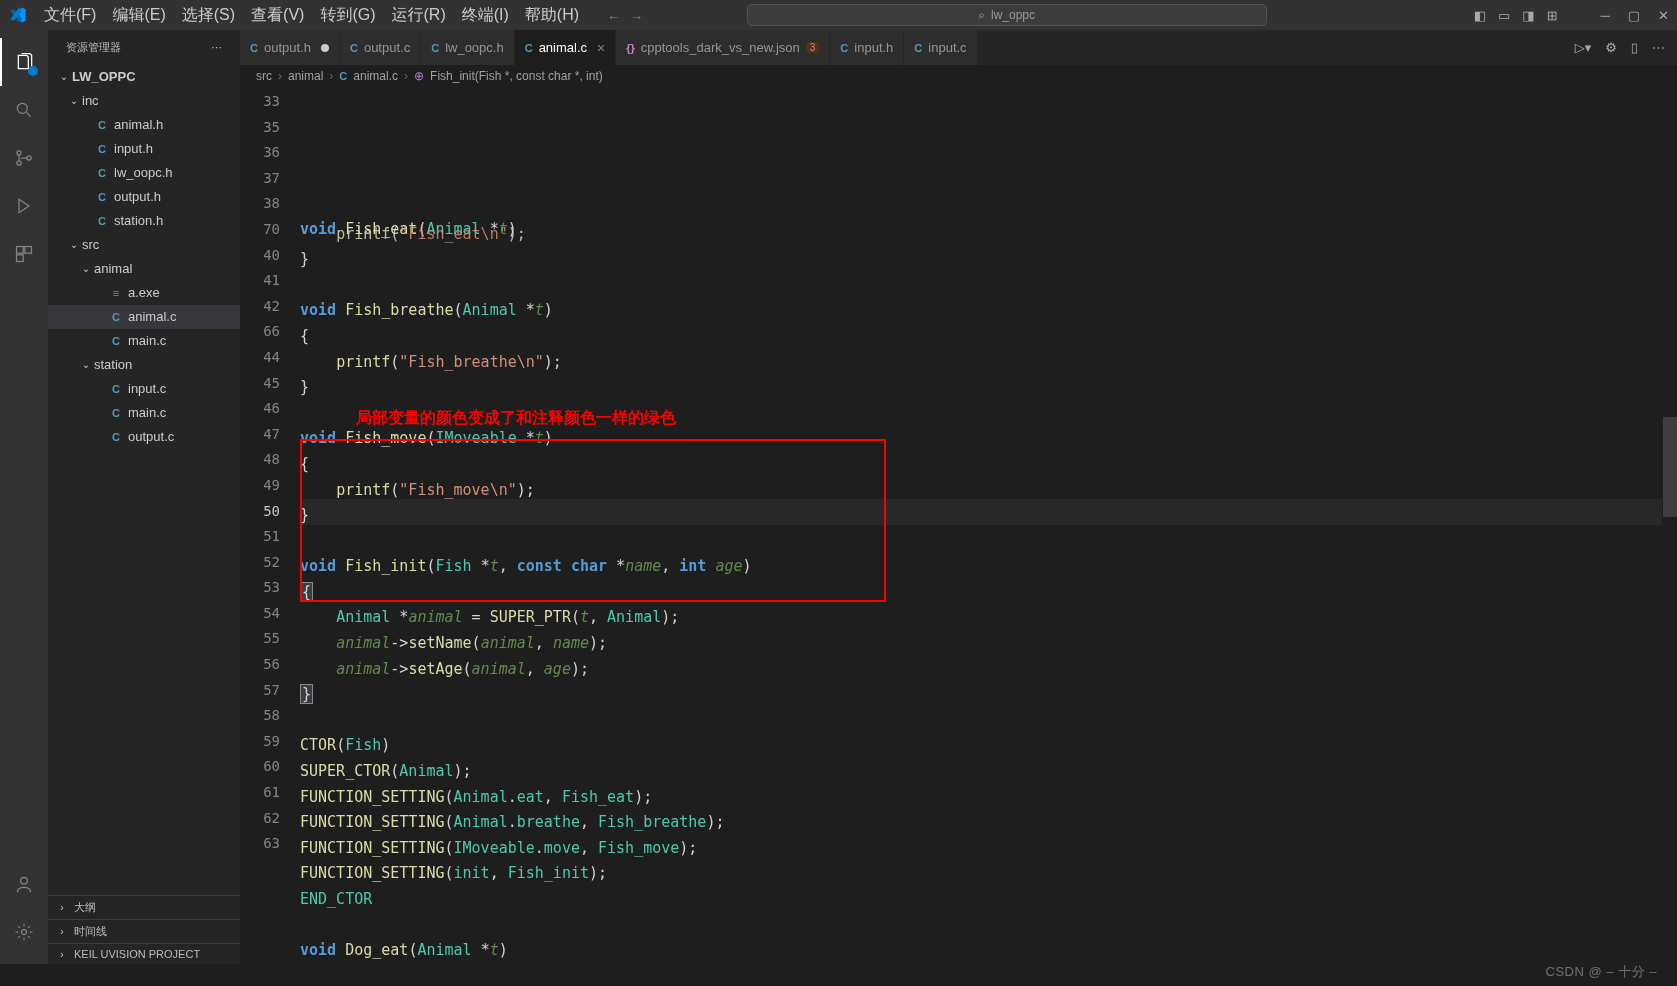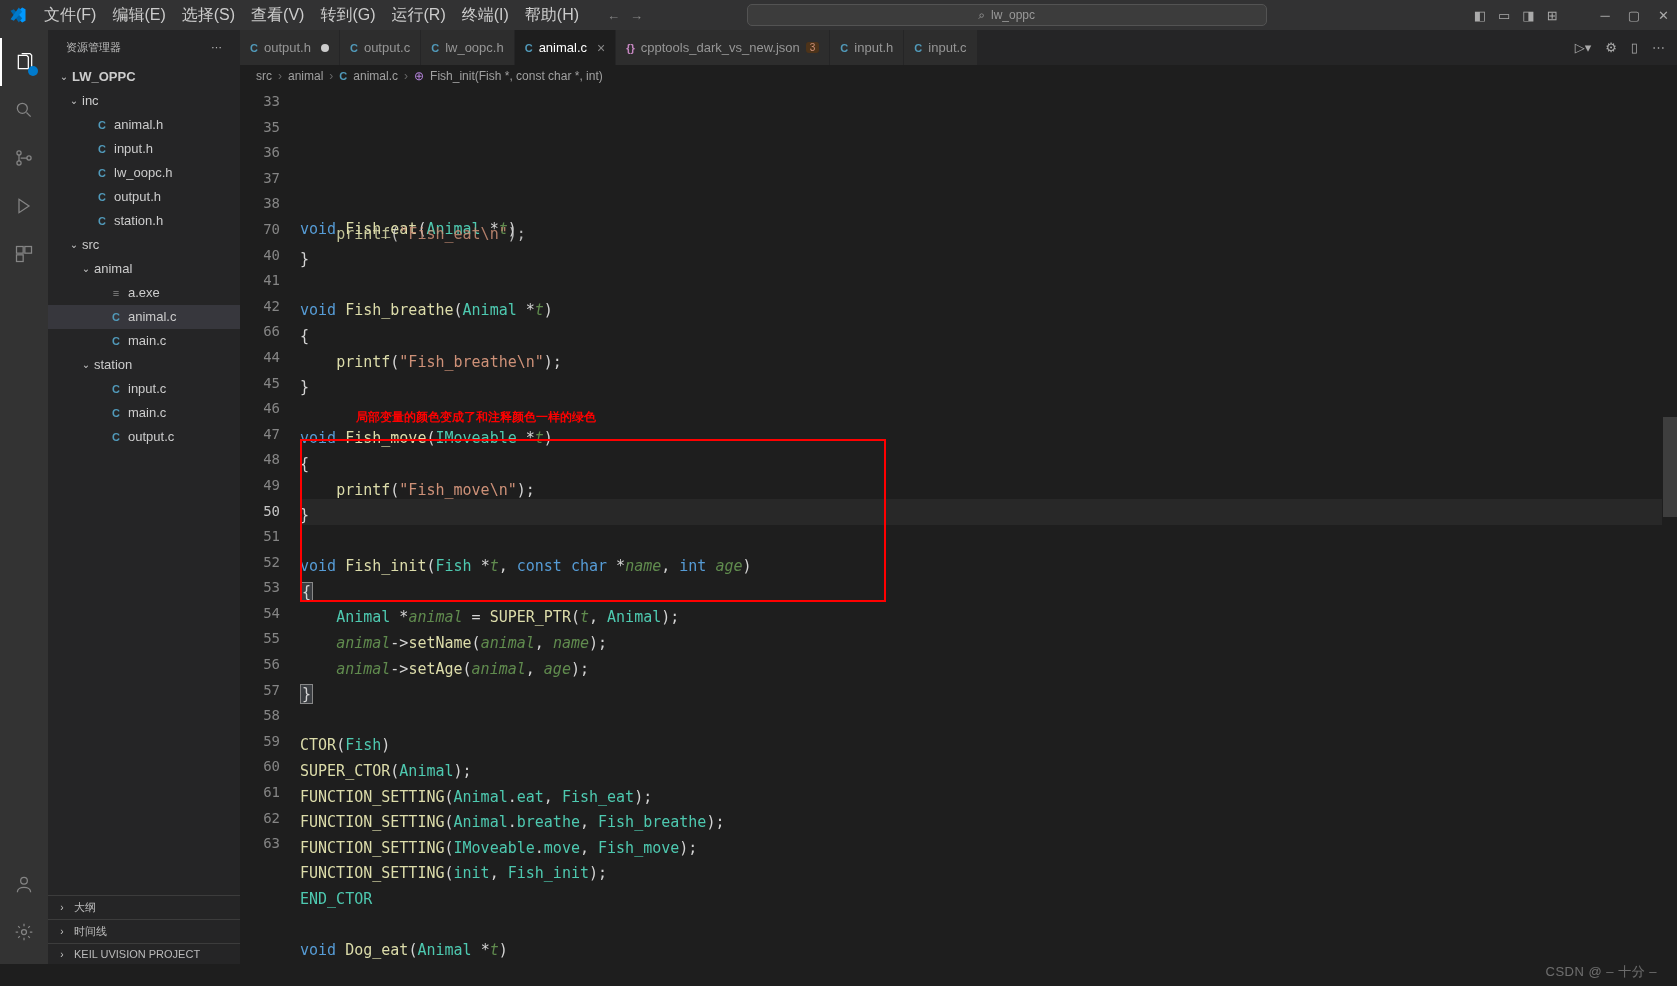"void" .k { font-weight: none -> bold }
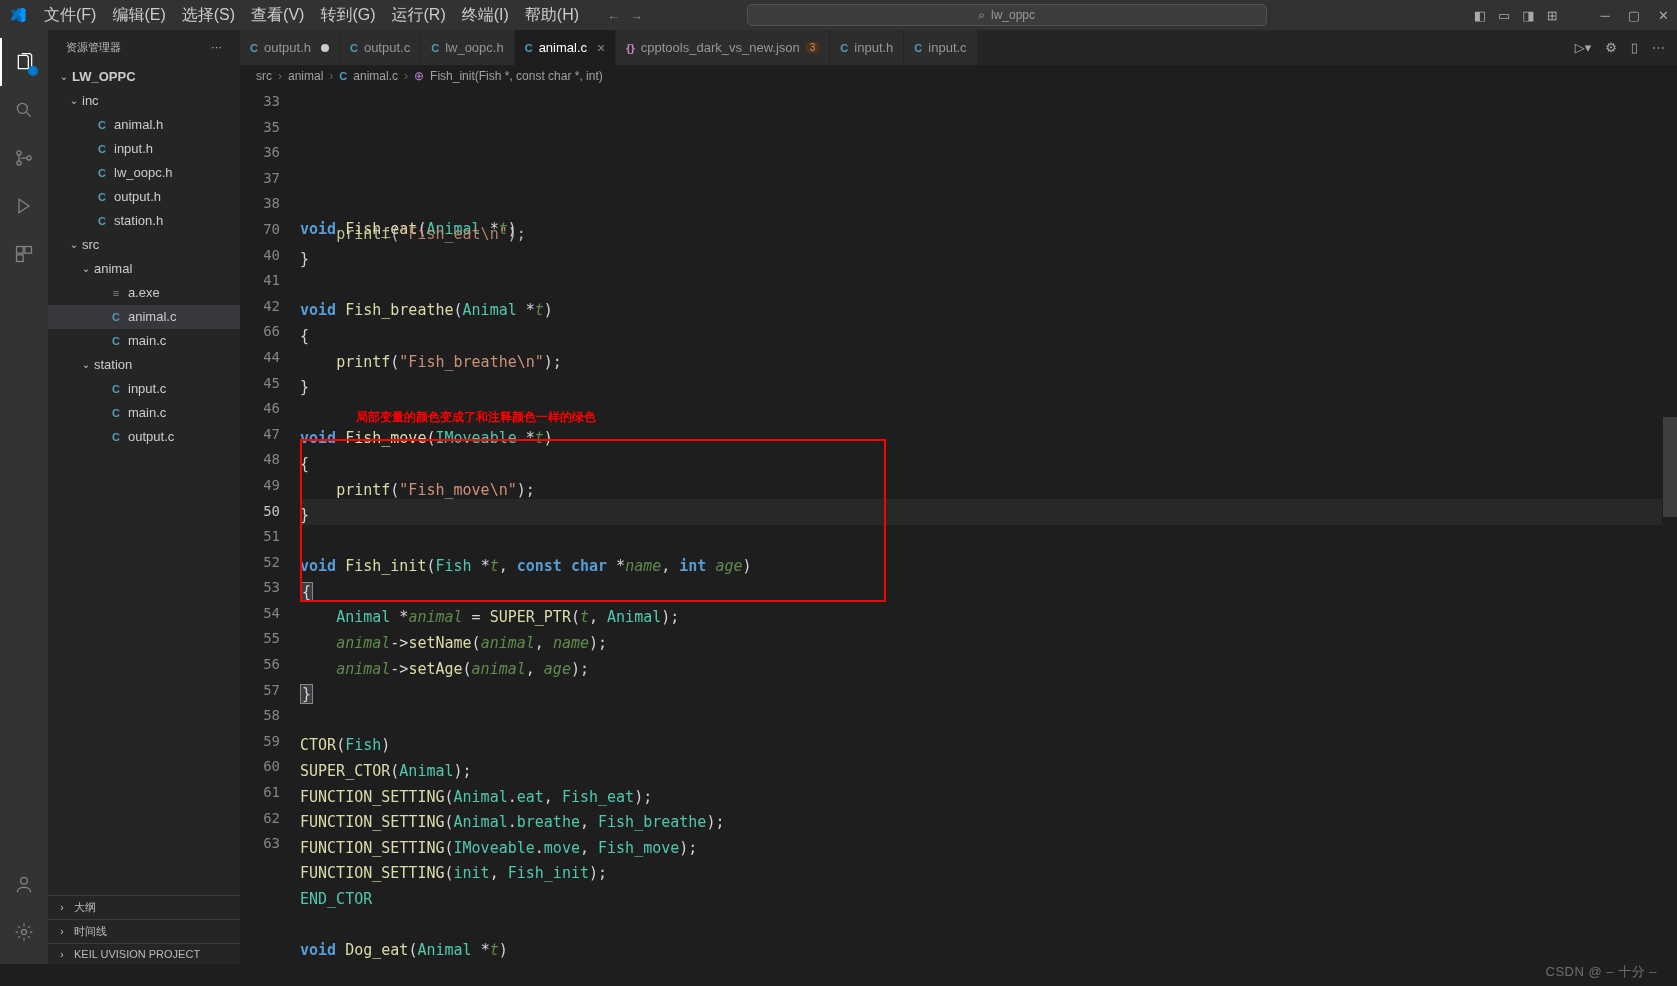"局部变量的颜色变成了和注释颜色一样的绿色" .annotation { font-size: 12px -> 16px }
